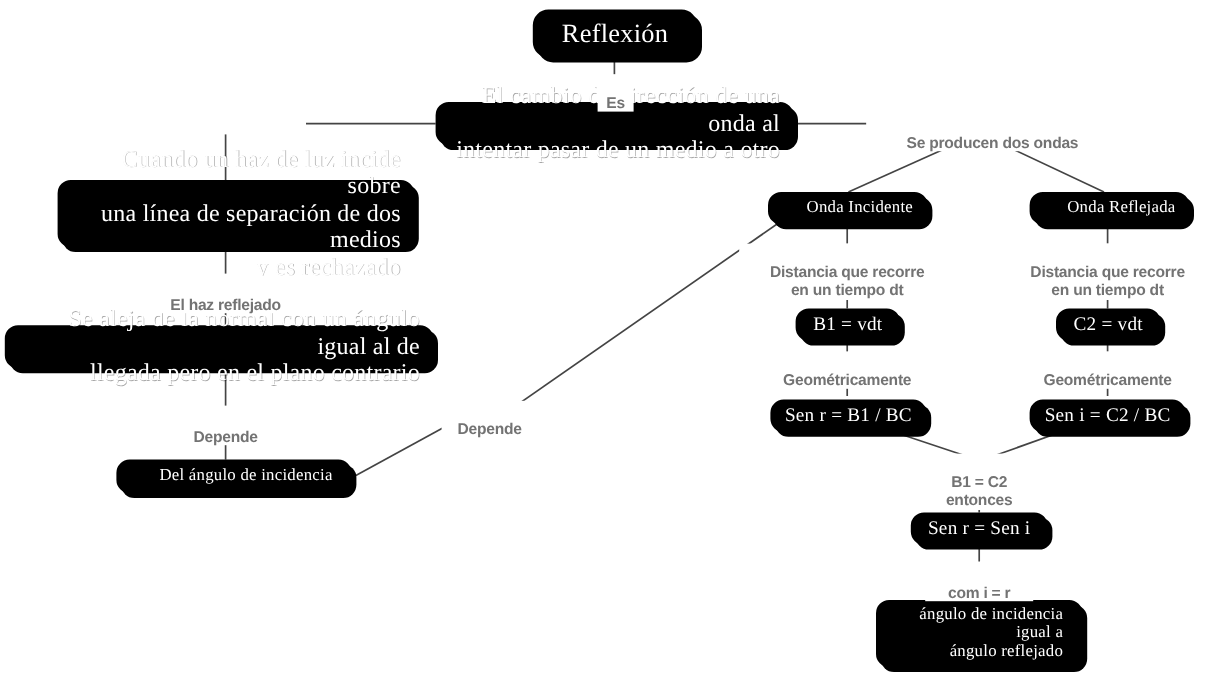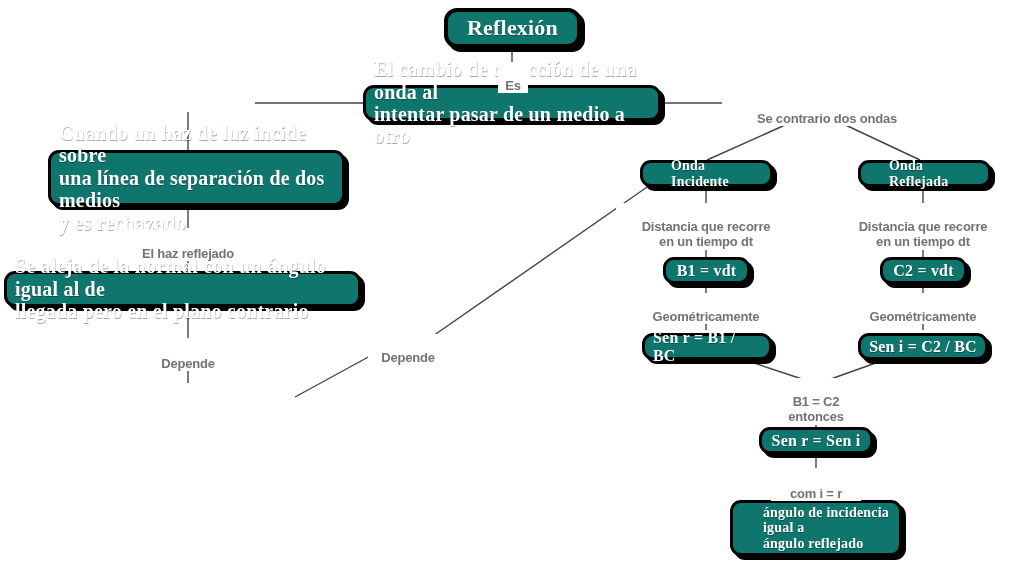"Reflexión" .node { background: #0f766e -> #000000; font-weight: bold -> normal; text-align: left -> right }
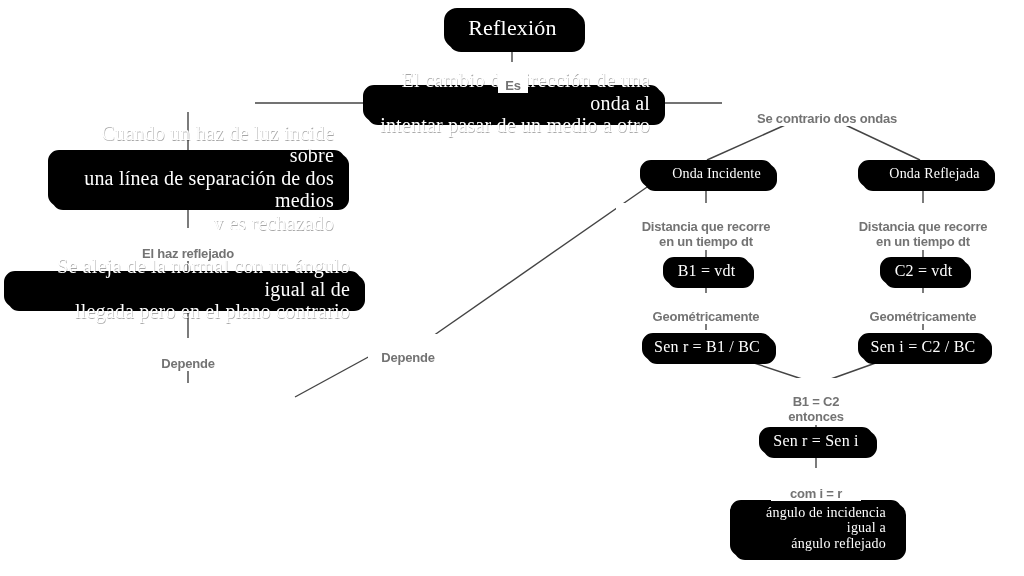"Se contrario dos ondas" span { text: contrario -> producen }
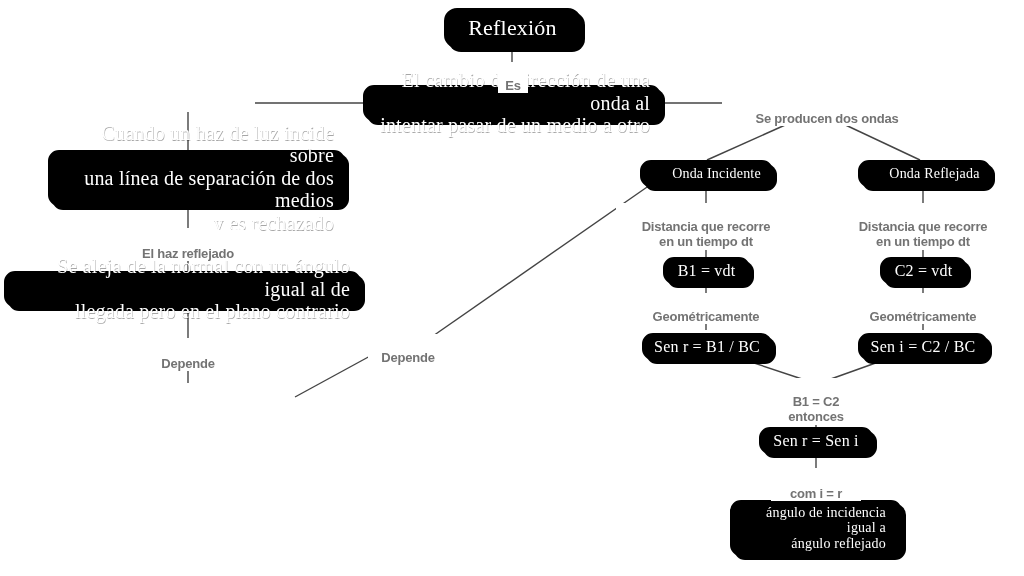"Del ángulo de incidencia" div.node { html: none -> <div> <span>Del ángulo de incidencia</span> </div> }
